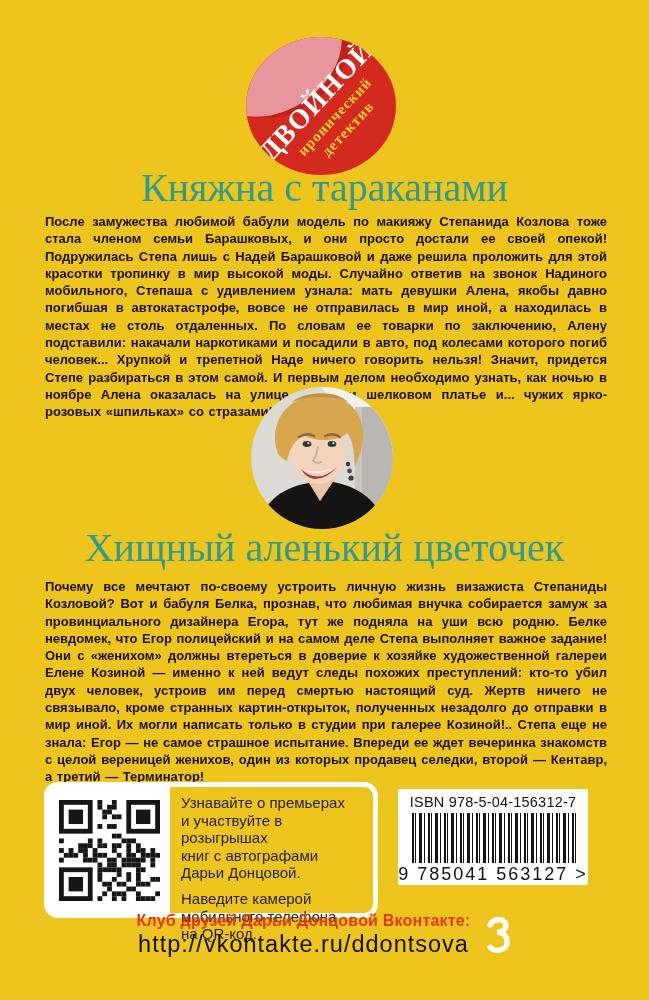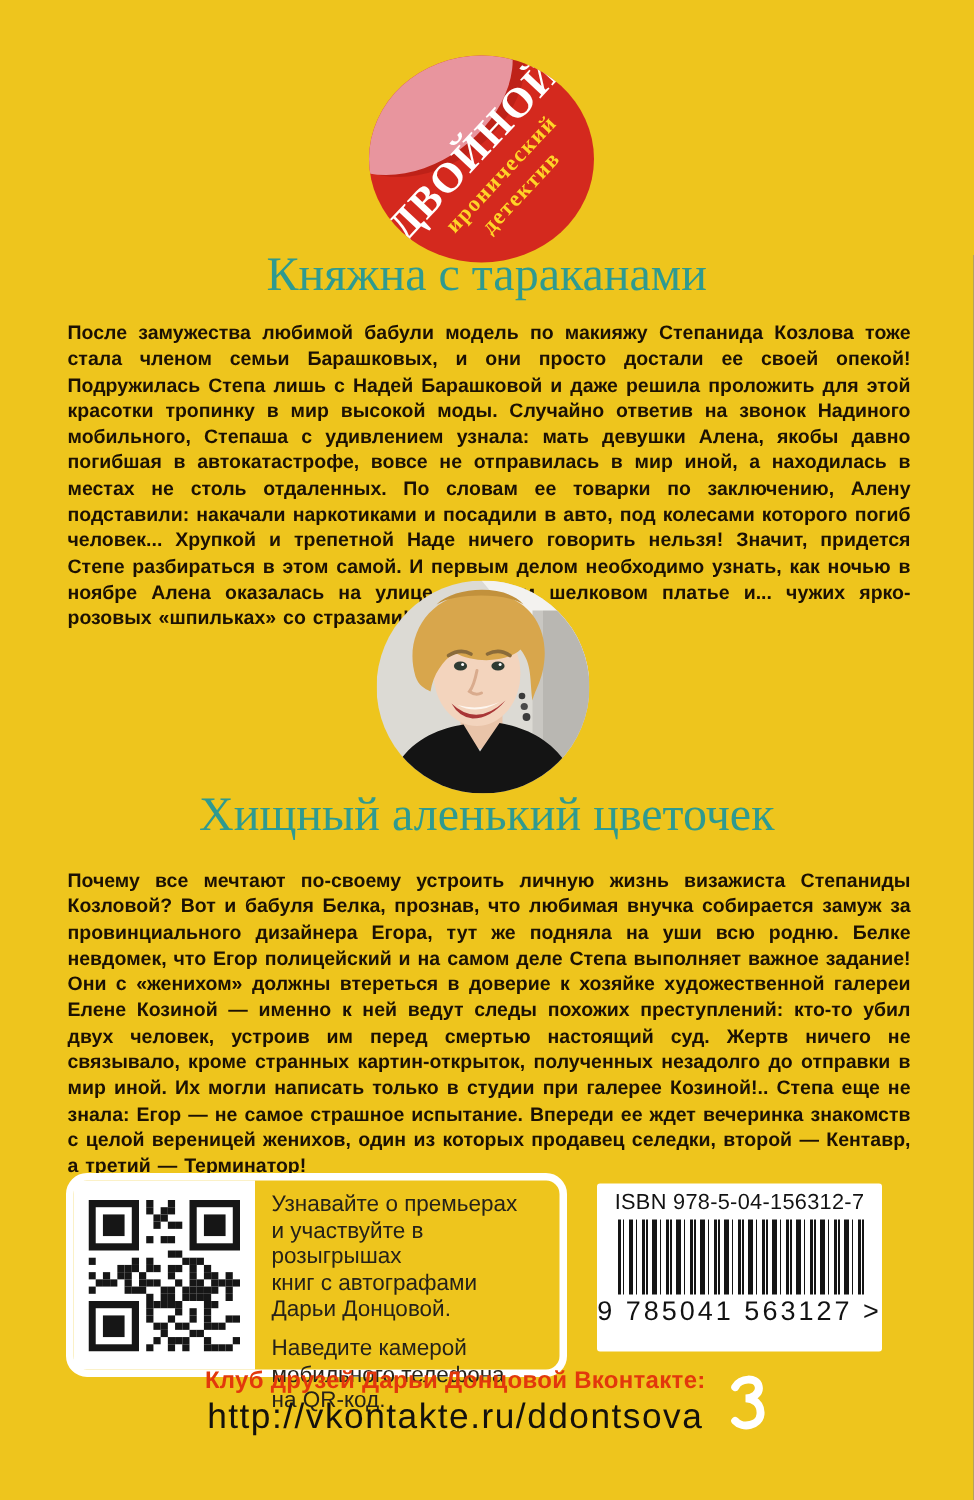"Княжна с тараканами" .title { font-size: 32px -> 40px }
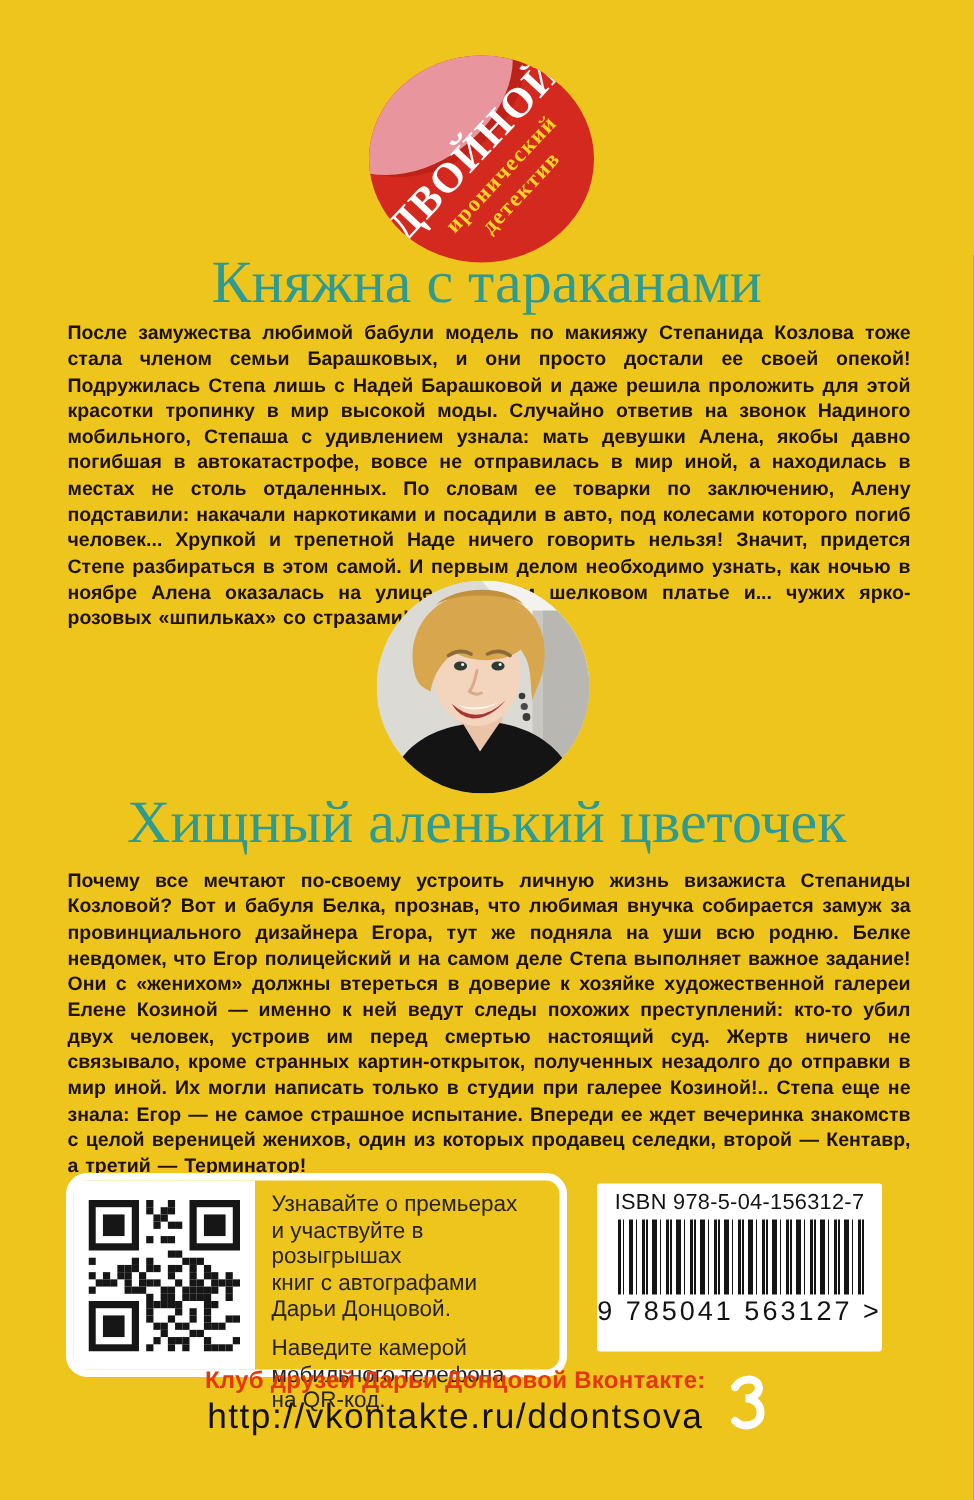"ISBN 978-5-04-156312-7" .barcode-panel { height: 112px -> 96px }
